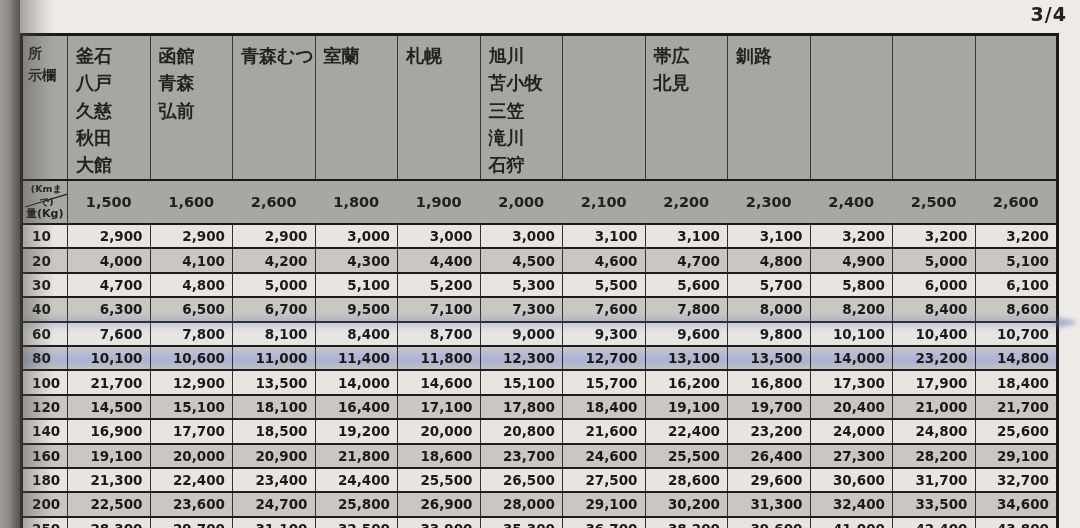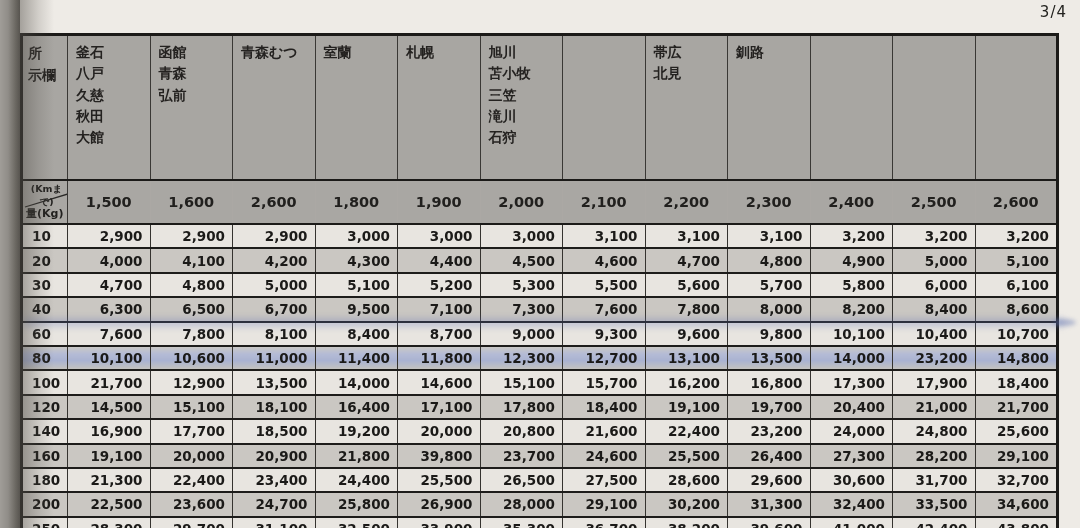"3/4" .page-num { font-size: 15px -> 19px; font-weight: 400 -> 700 }
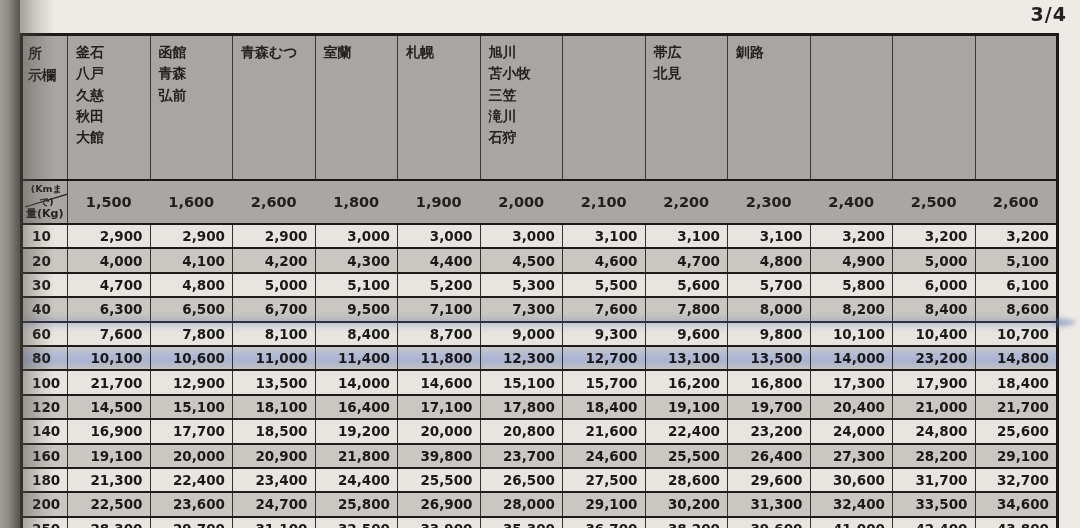"釜石" tr.cities td { font-size: 14px -> 18px }
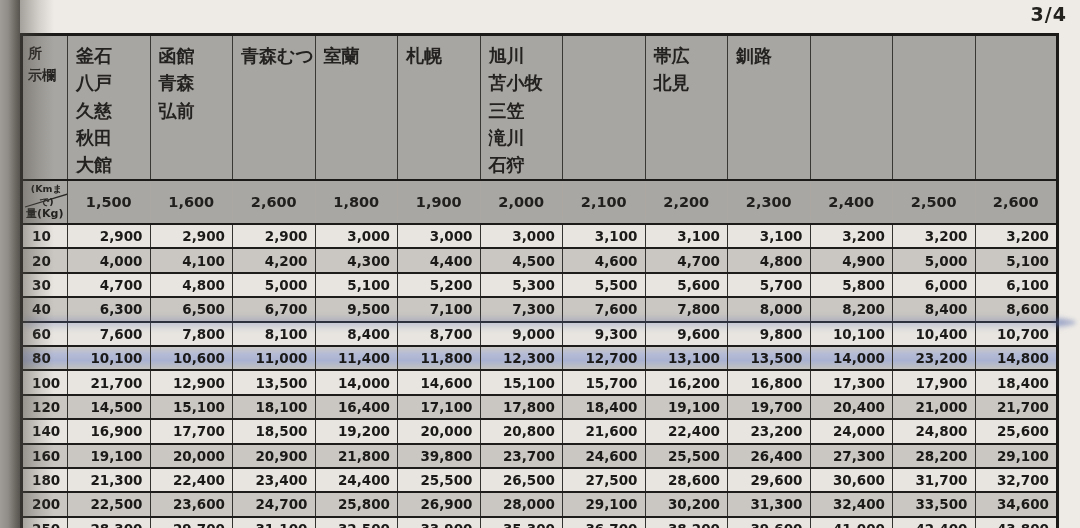"39,800" td.v { text: 39,800 -> 18,600 }
